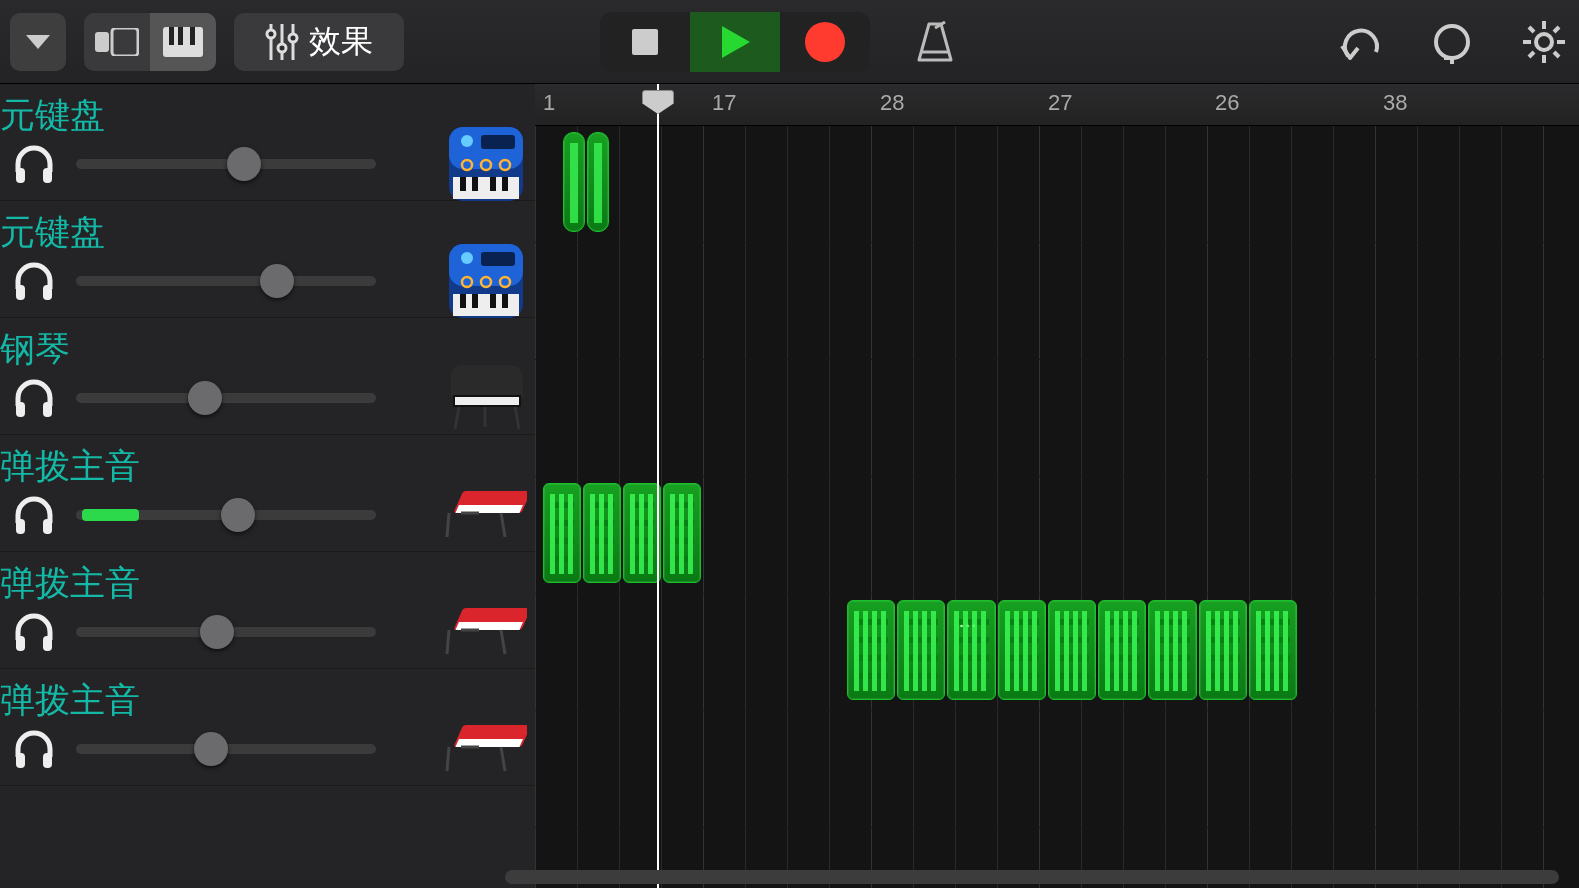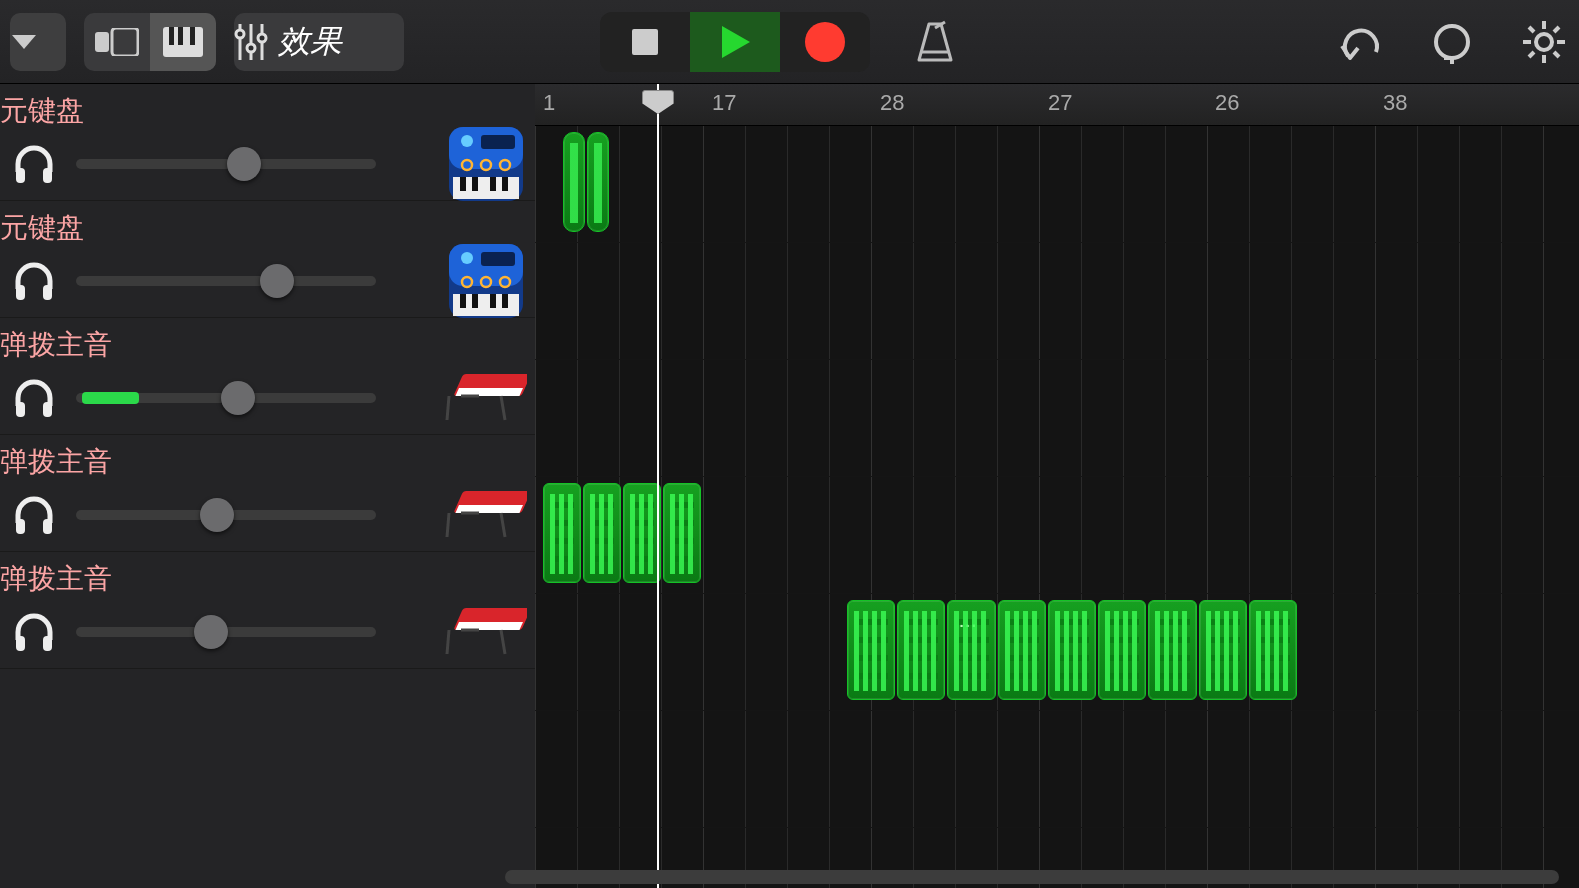"效果" .btn { font-style: italic -> none; justify-content: flex-start -> center }
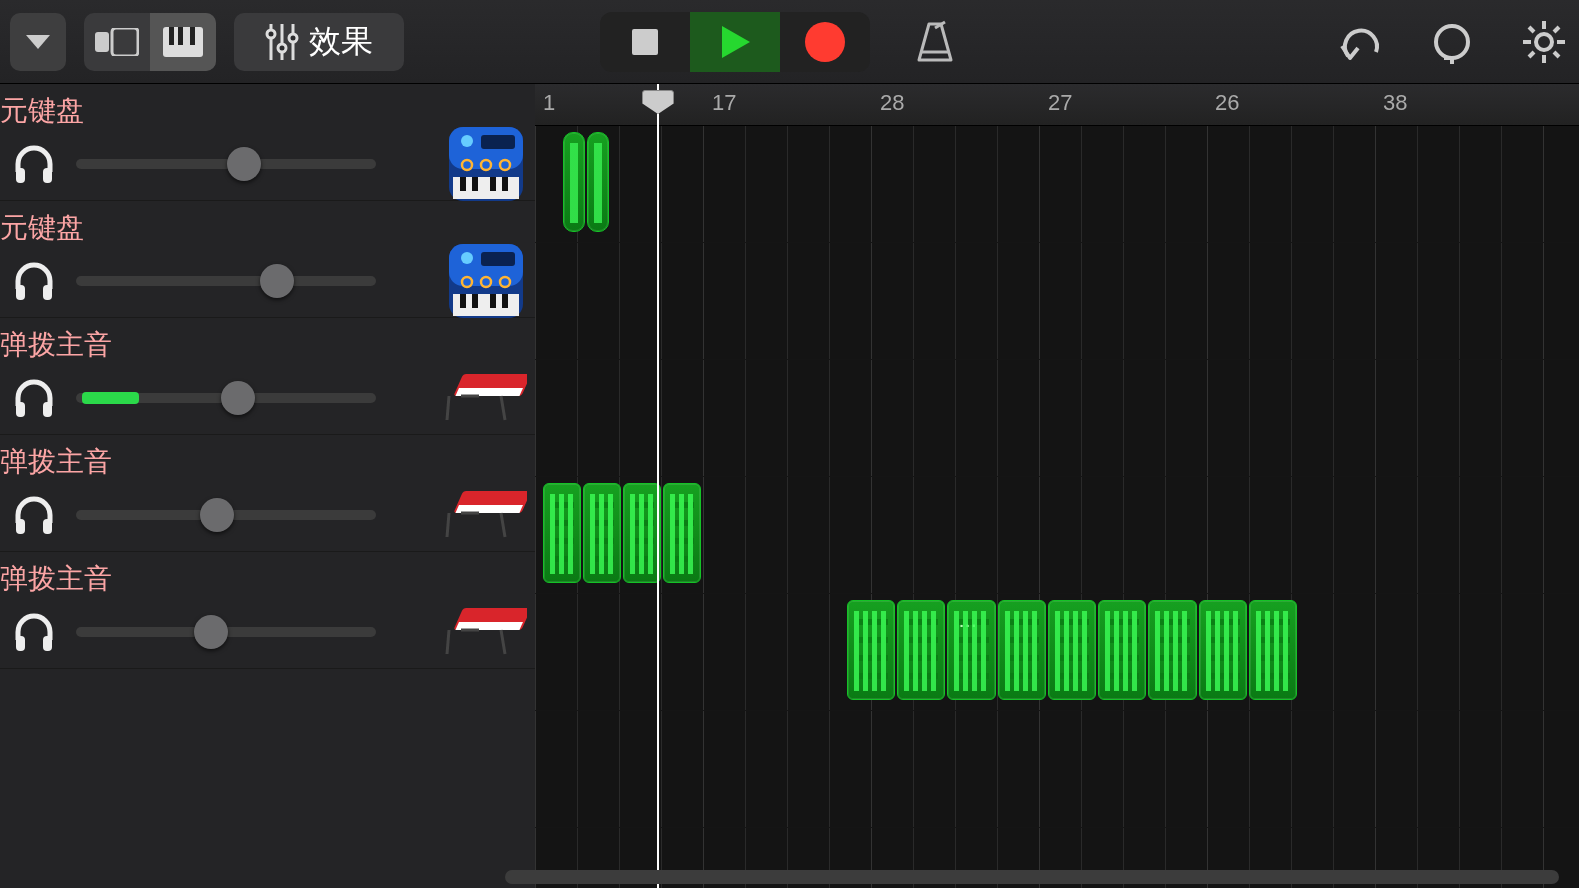"元键盘" .tname { color: #fca5a5 -> #14b8a6; font-size: 28px -> 35px }
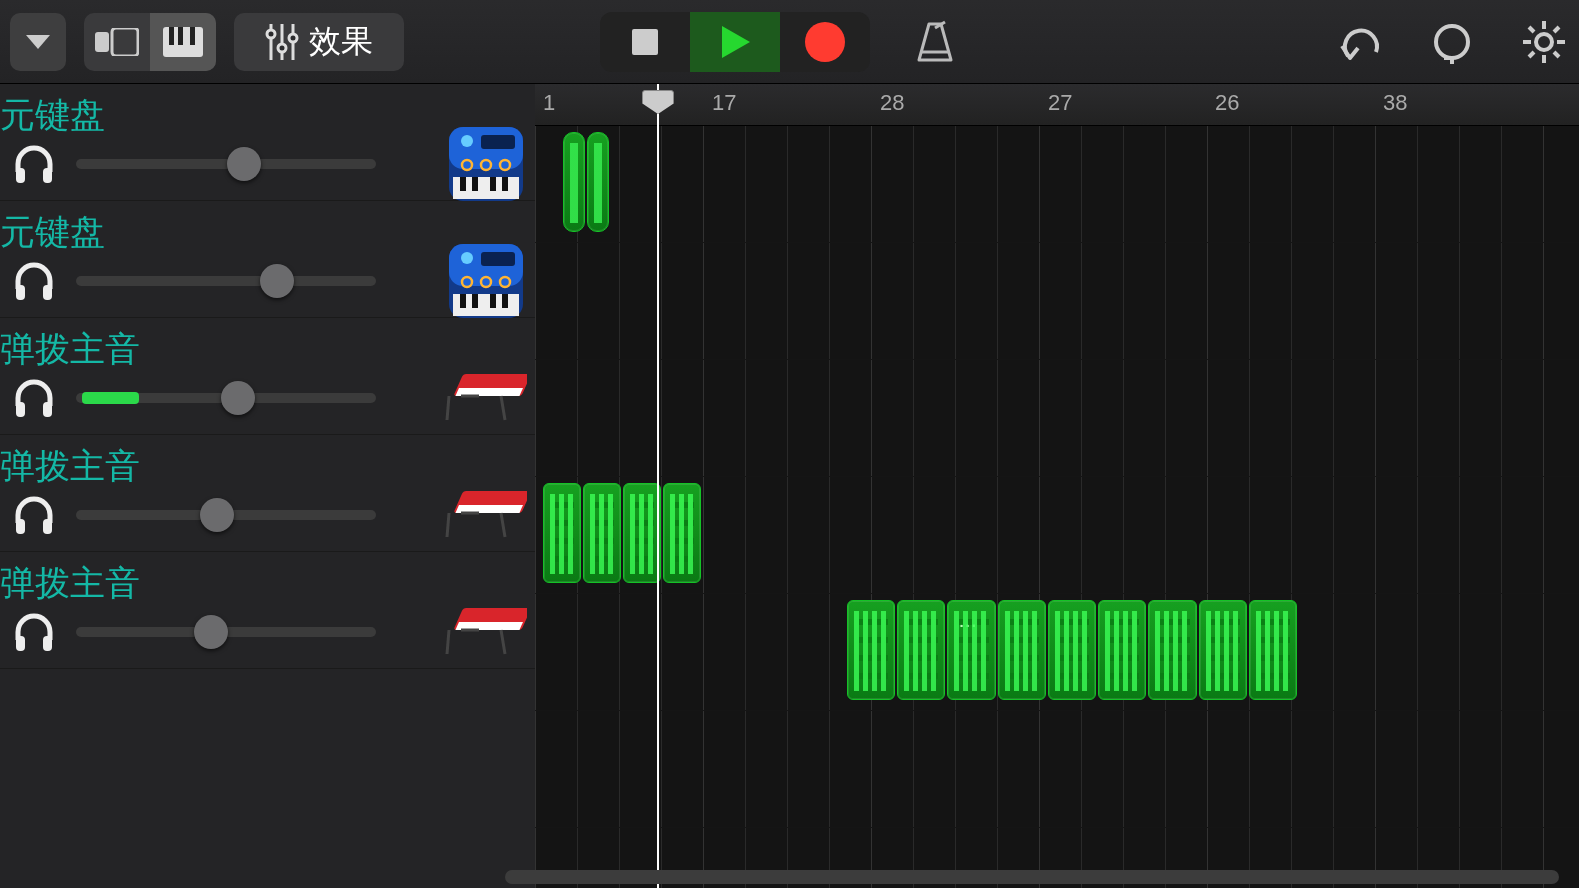"钢琴" div.track-row { html: none -> <div> <div>钢琴</div> <div> <div> <svg> <path></path> <rect></rect> <rect></rect> </svg> </div> <div> <div></div> <div></div> </div> <div> <svg> <path></path> <rect></rect> <rect></rect> <line></line> <line></line> <line></line> </svg> </div> </div> </div> }
